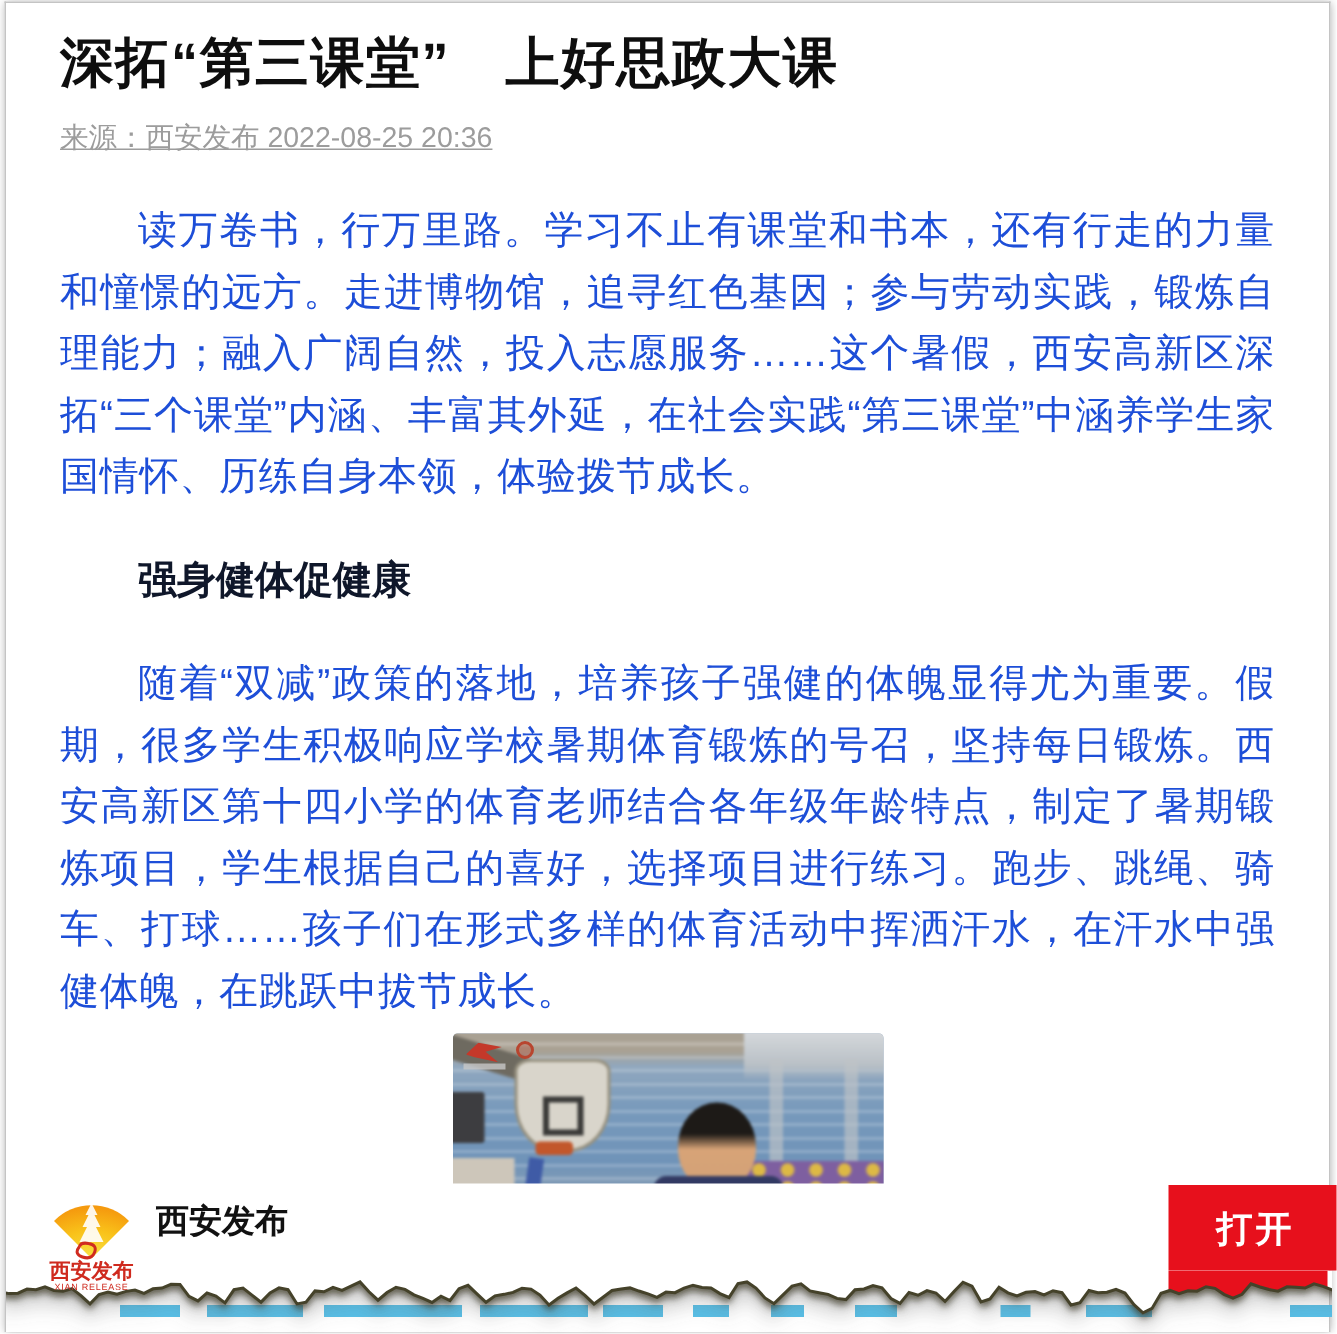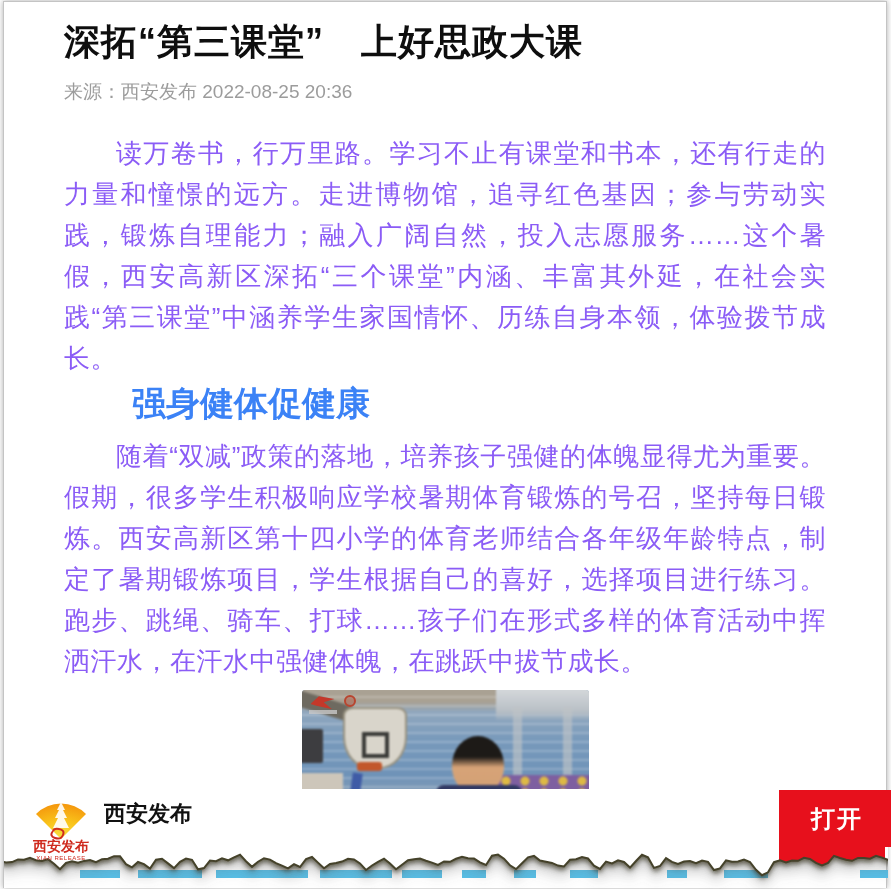"深拓“第三课堂” 上好思政大课" .content { padding: 0 60px -> 0 36px }
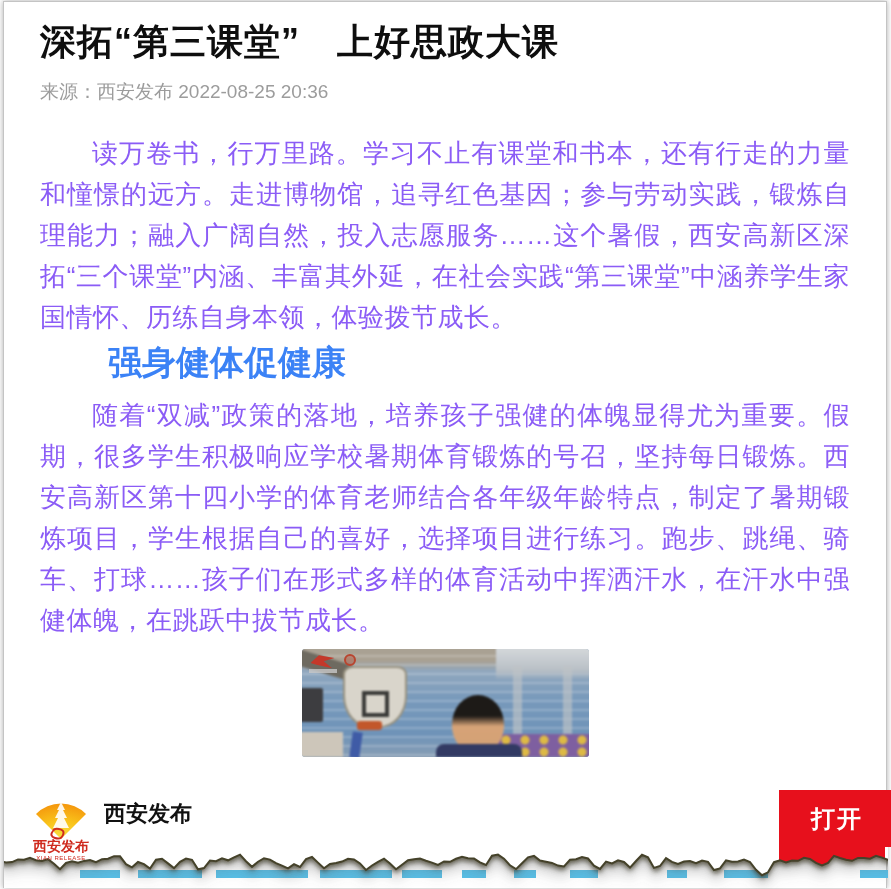"来源：西安发布 2022-08-25 20:36" .meta { text-decoration: none -> underline }
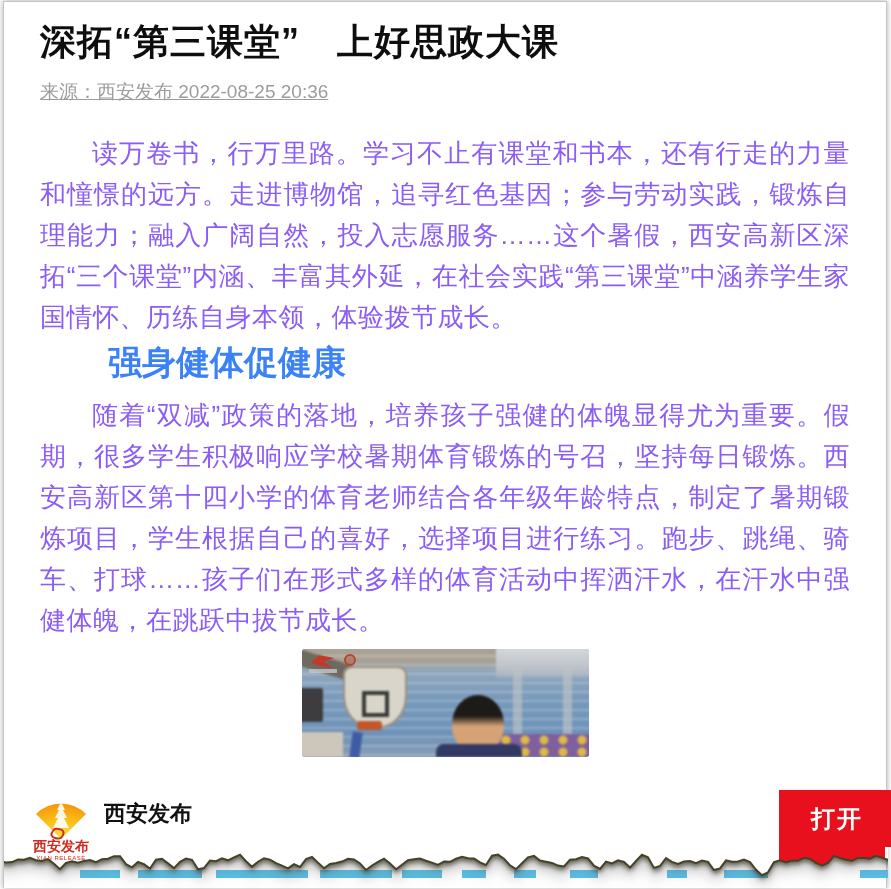"读万卷书，行万里路。学习不止有课堂和书本，还有行走的力量和憧憬的远方。走进博物馆" .para { color: #8b5cf6 -> #1d4ed8 }
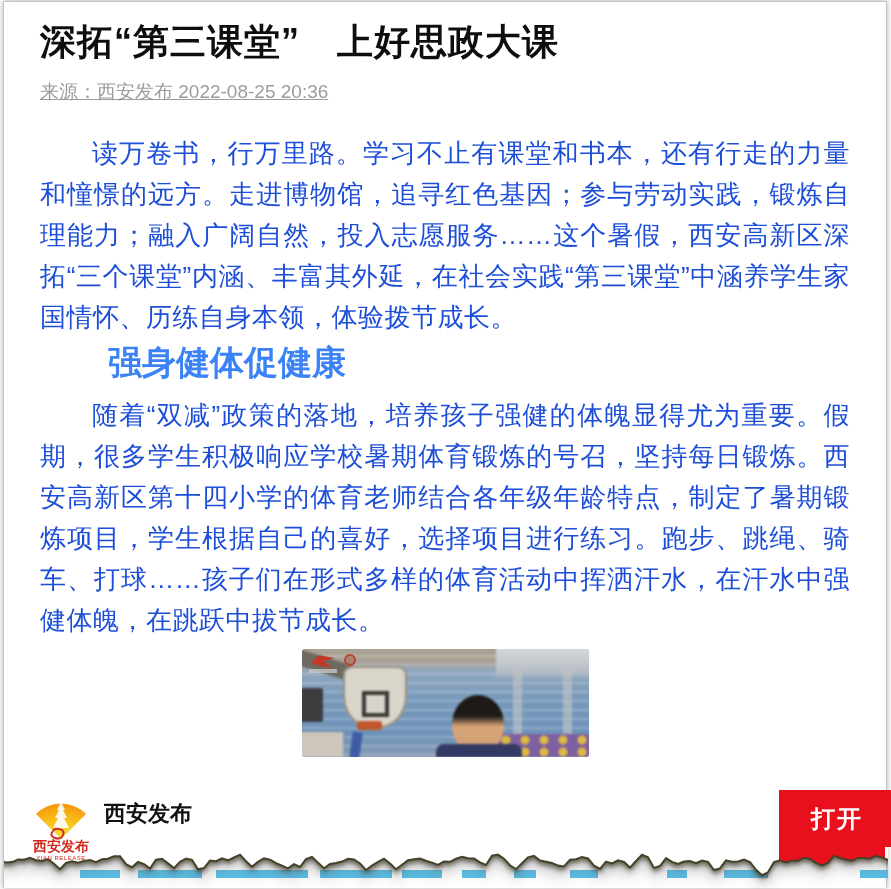"强身健体促健康" .section { color: #3b82f6 -> #0f172a; font-size: 34px -> 26px; margin: 4px 0 0 -> 28px 0 0 }
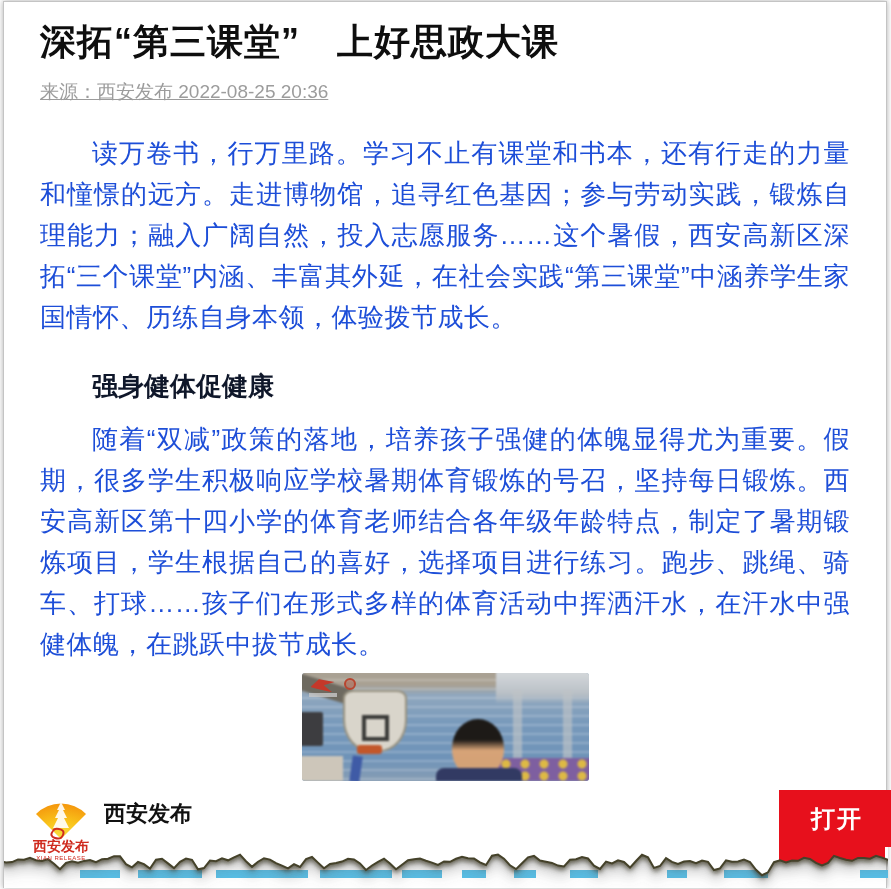"随着“双减”政策的落地，培养孩子强健的体魄显得尤为重要。假期，很多学生积极响应学" .para.p2 { margin-top: 12px -> 28px }
